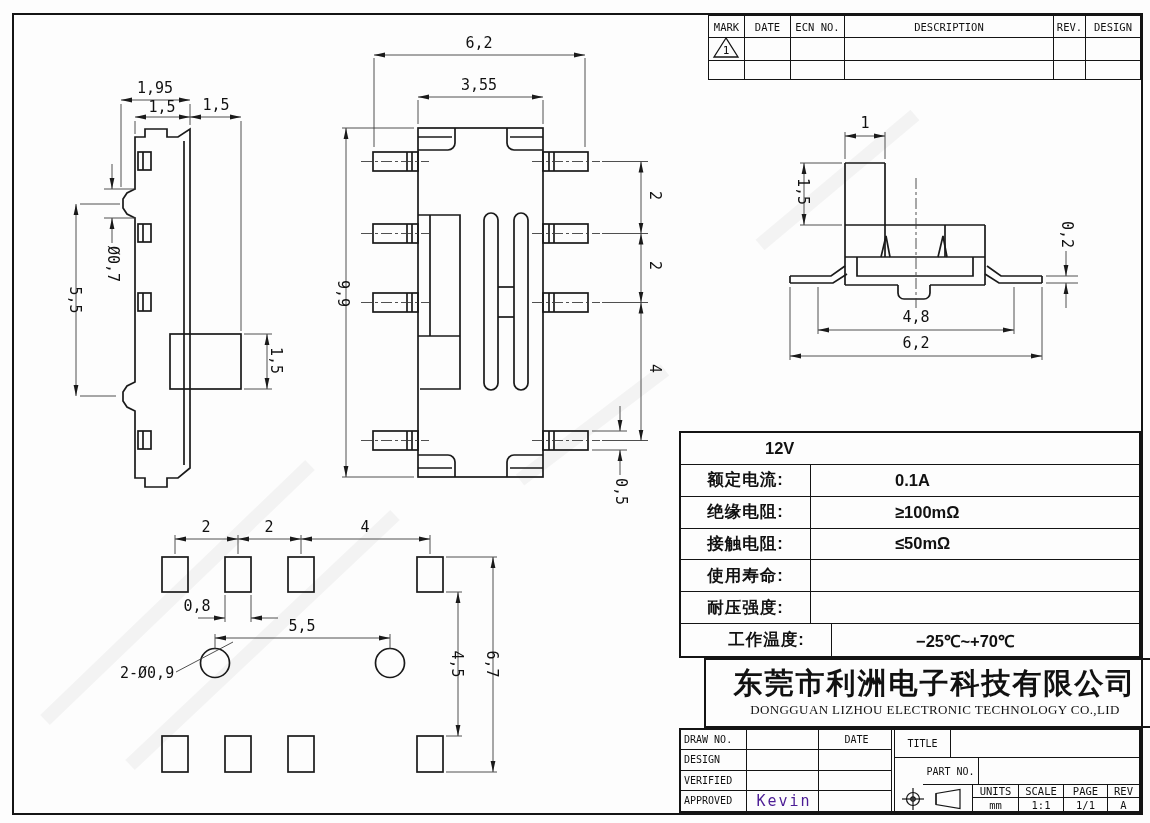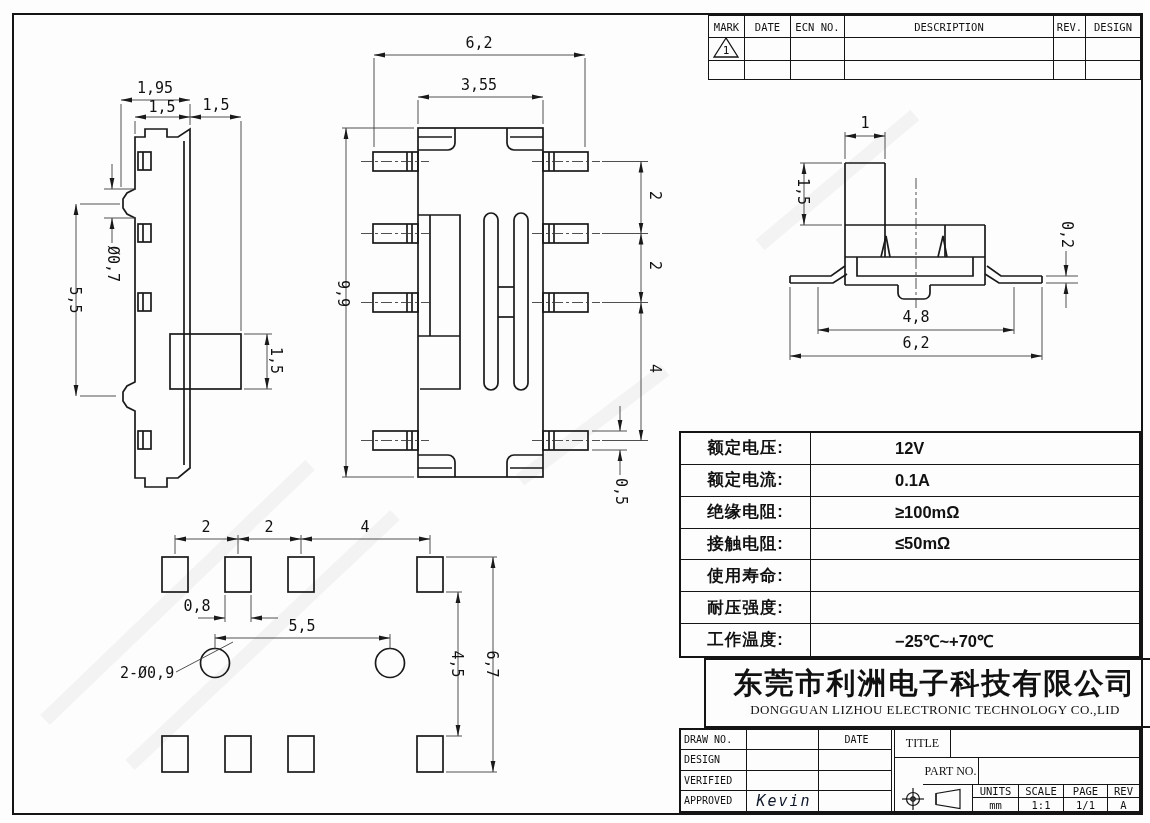"额定电压:" div.splabel { html: <div>额定电压:</div> -> none }
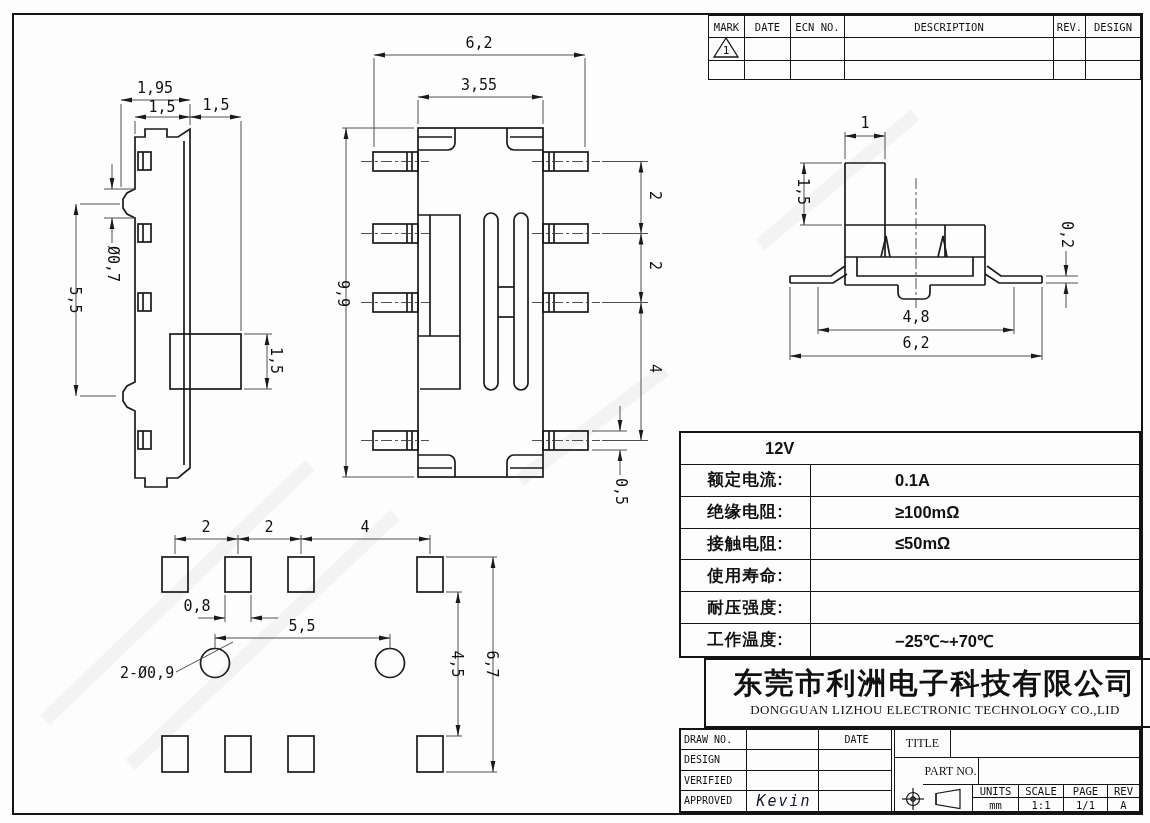"工作温度:" .sprow:last-child { padding-left: none -> 21px }
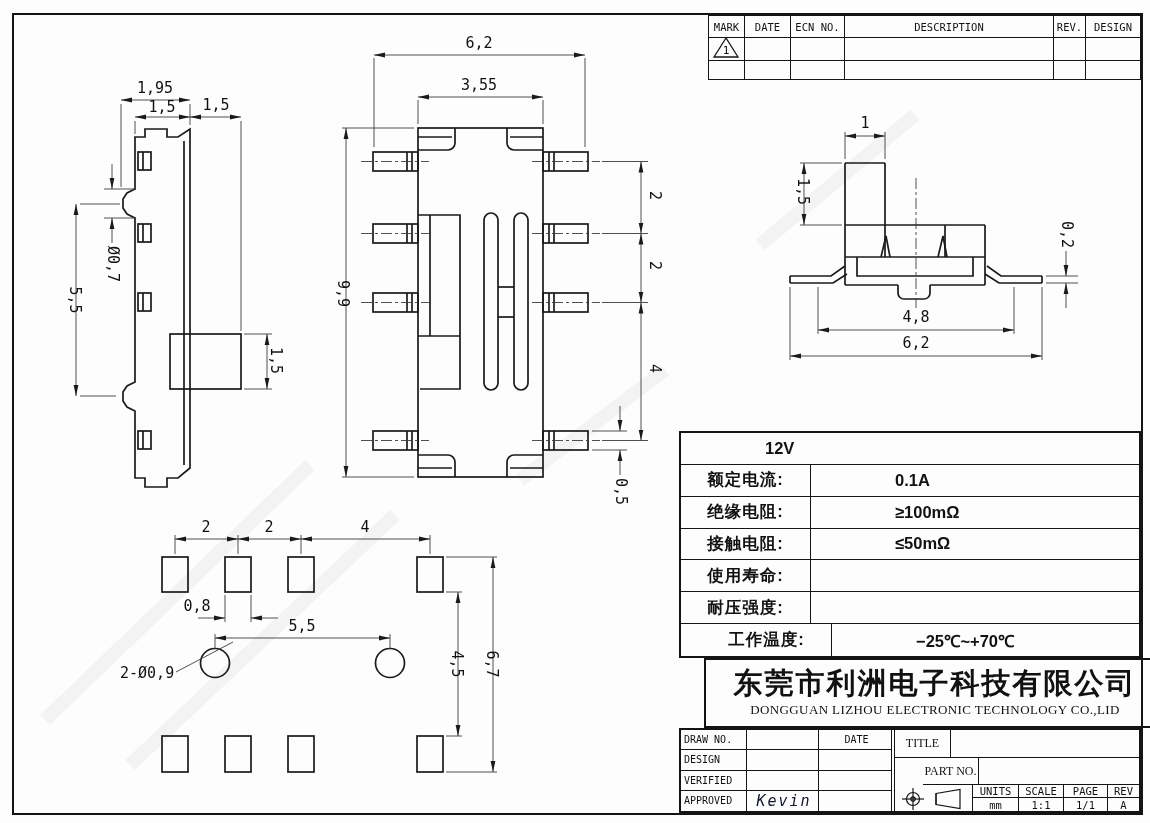"TITLE" .frow .lab { font-family: Liberation Serif, serif -> none; font-size: 12px -> 10px }
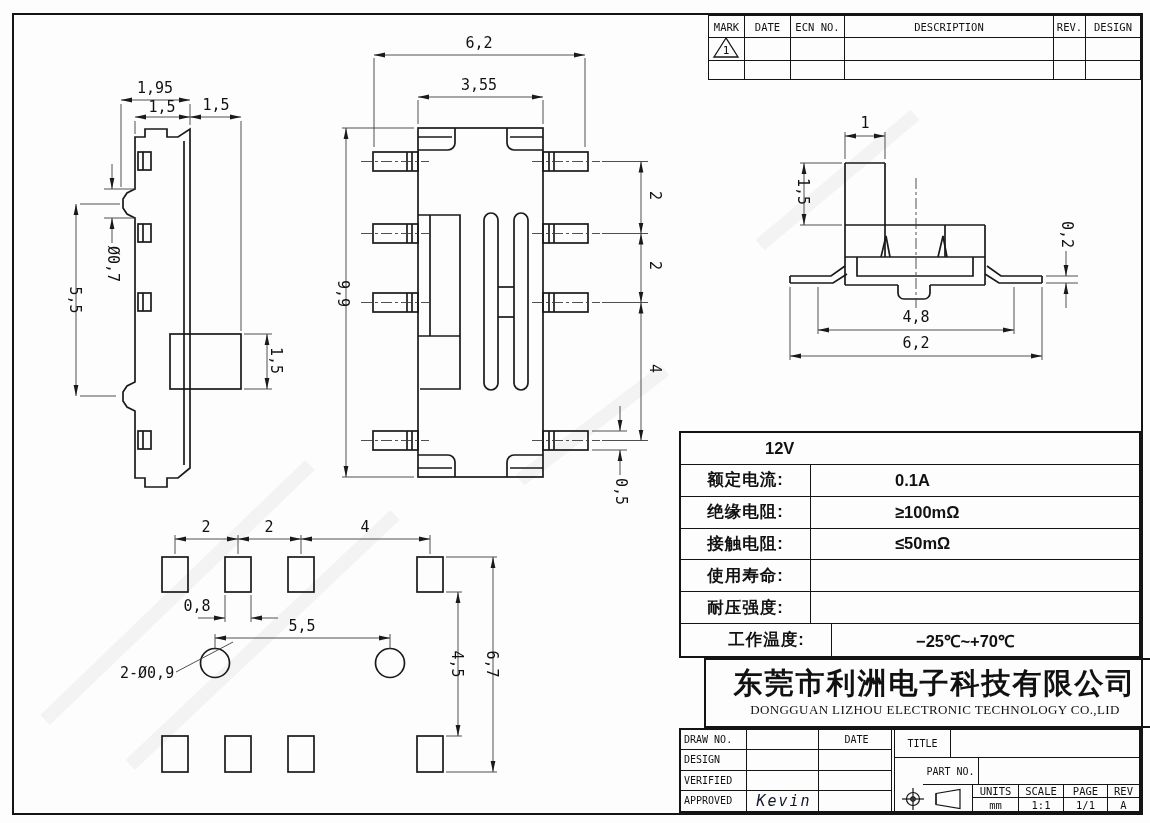"Kevin" .kevin { color: #0f172a -> #4c1d95; font-style: italic -> none }
